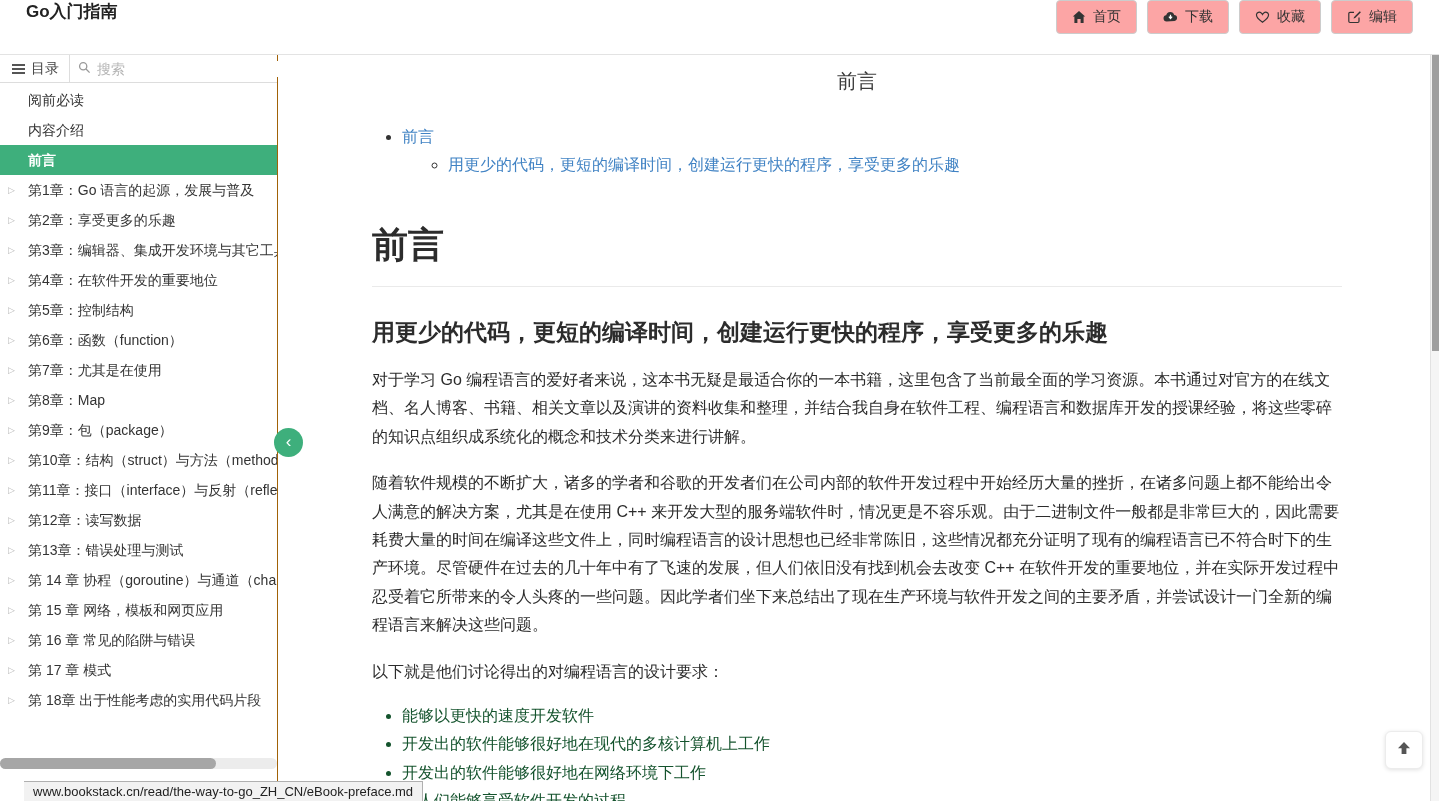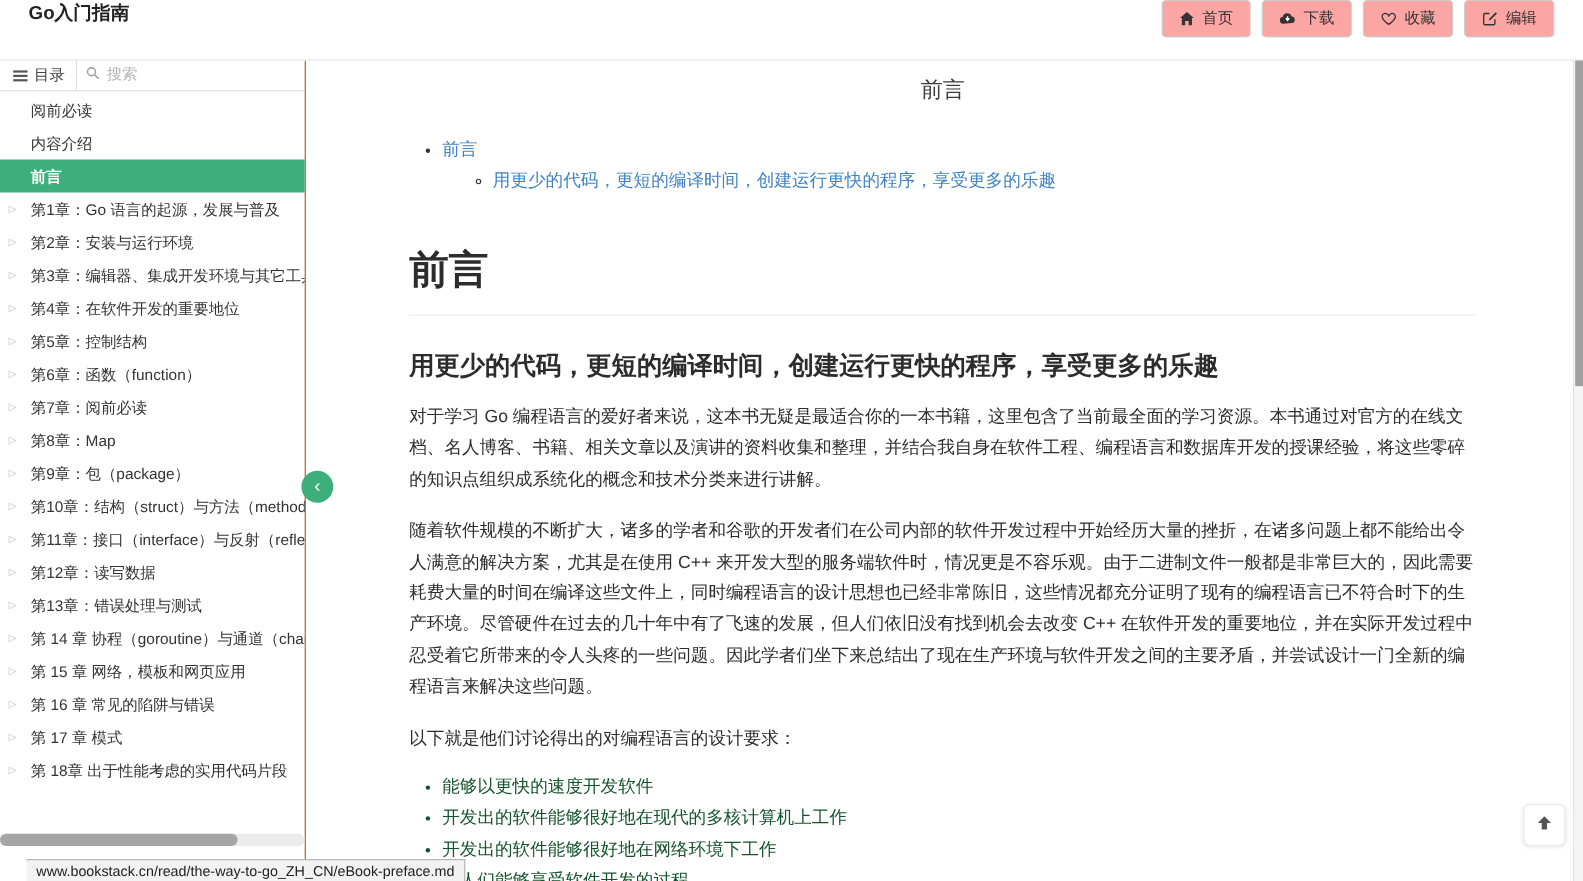"搜索" .search-wrap input { font-family: Liberation Mono, monospace -> Liberation Sans, sans-serif }
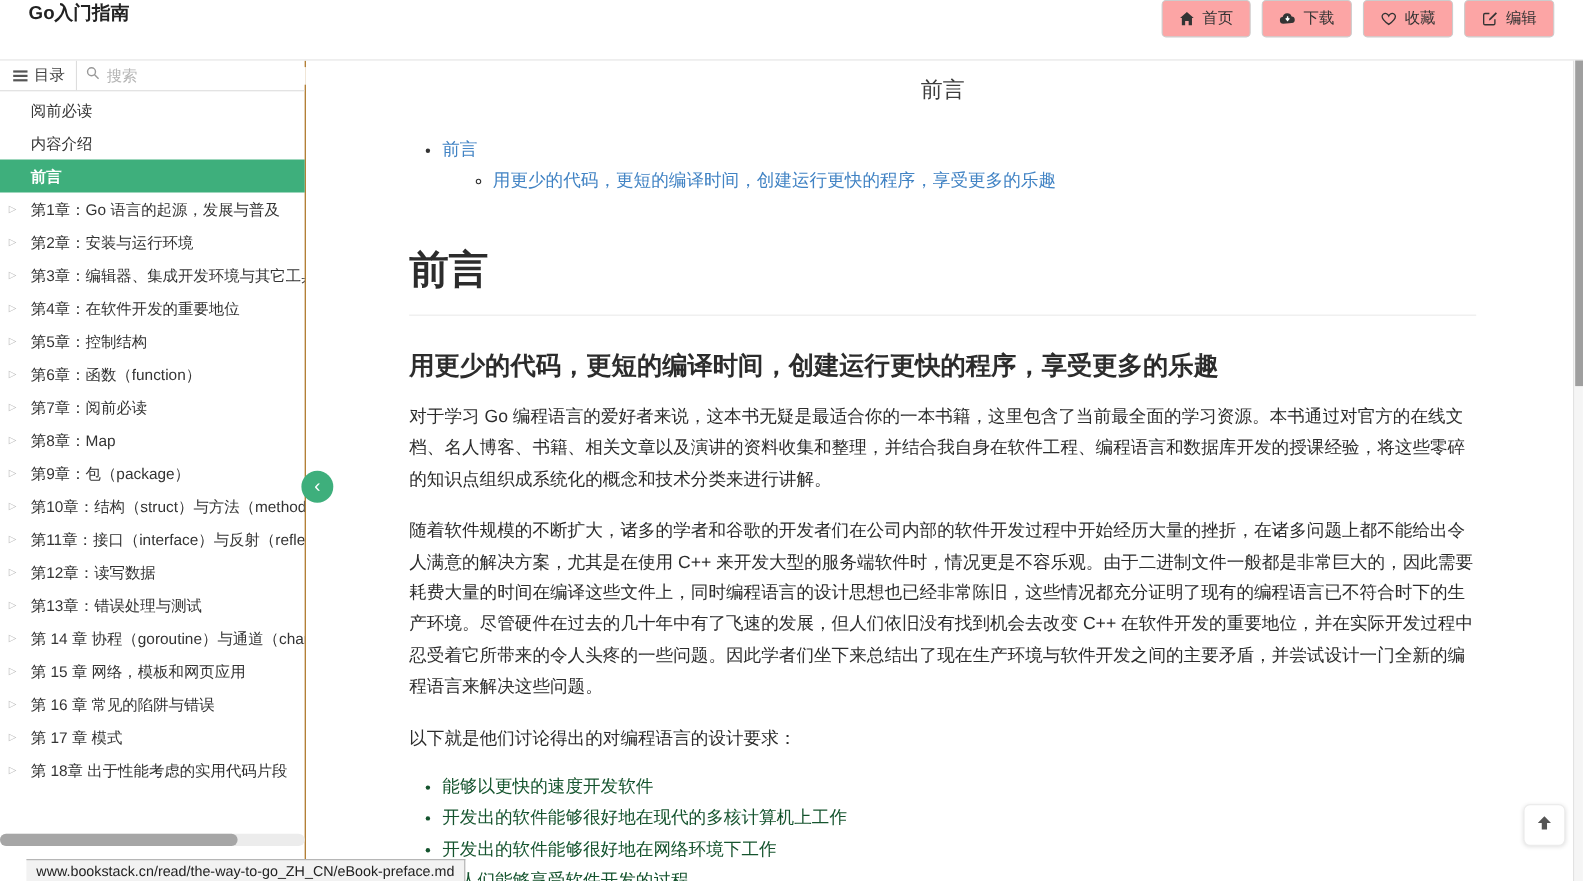"第2章：安装与运行环境" span { text: 安装与运行环境 -> 享受更多的乐趣 }
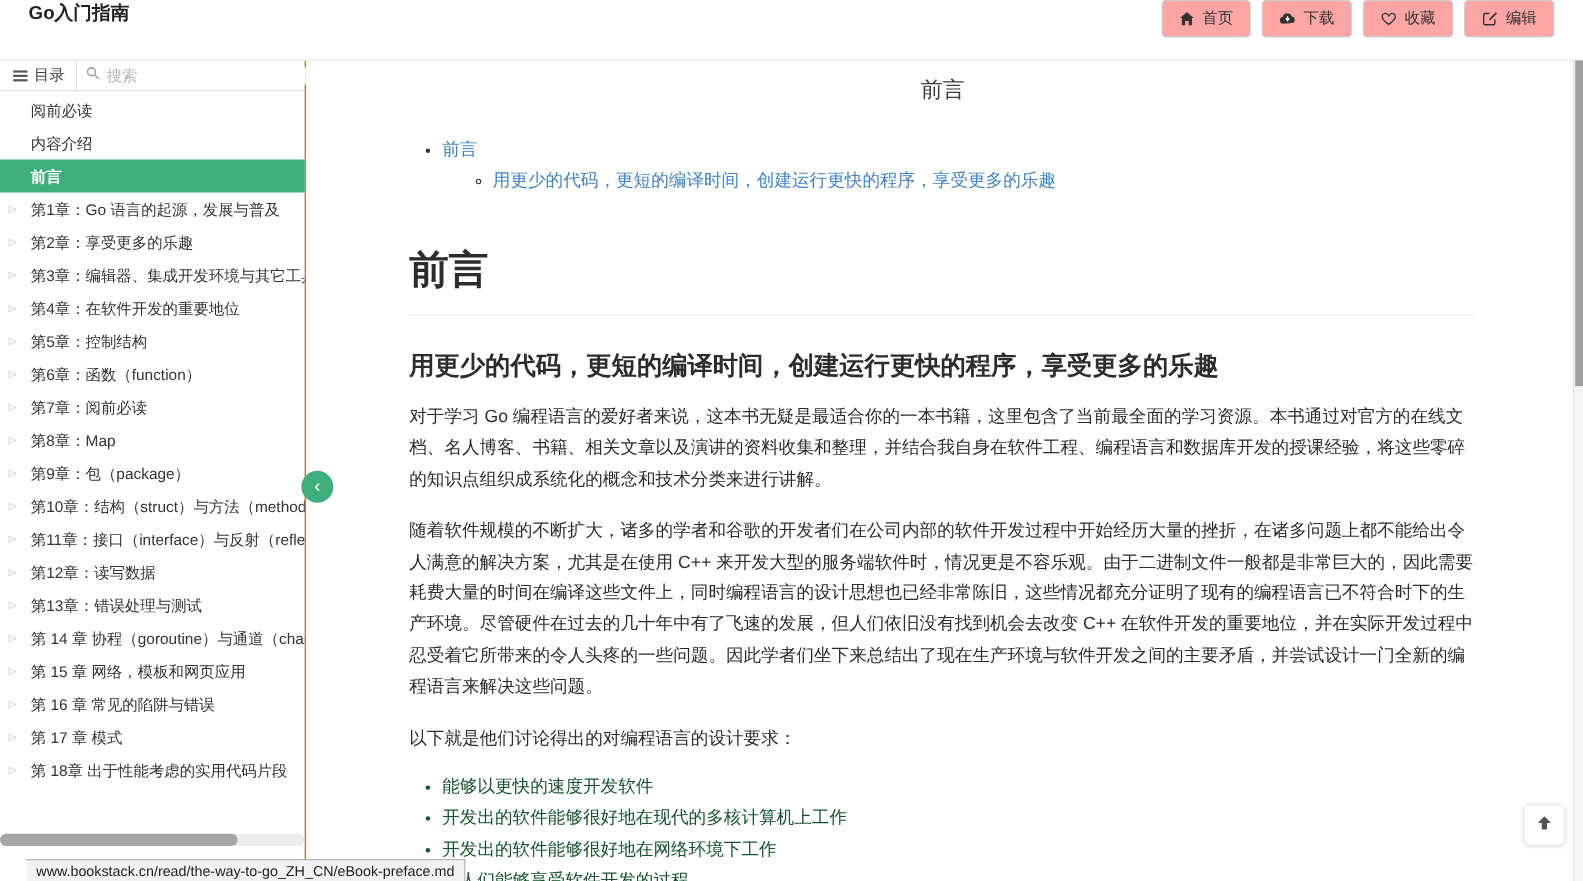"第7章：阅前必读" span { text: 阅前必读 -> 尤其是在使用 }
